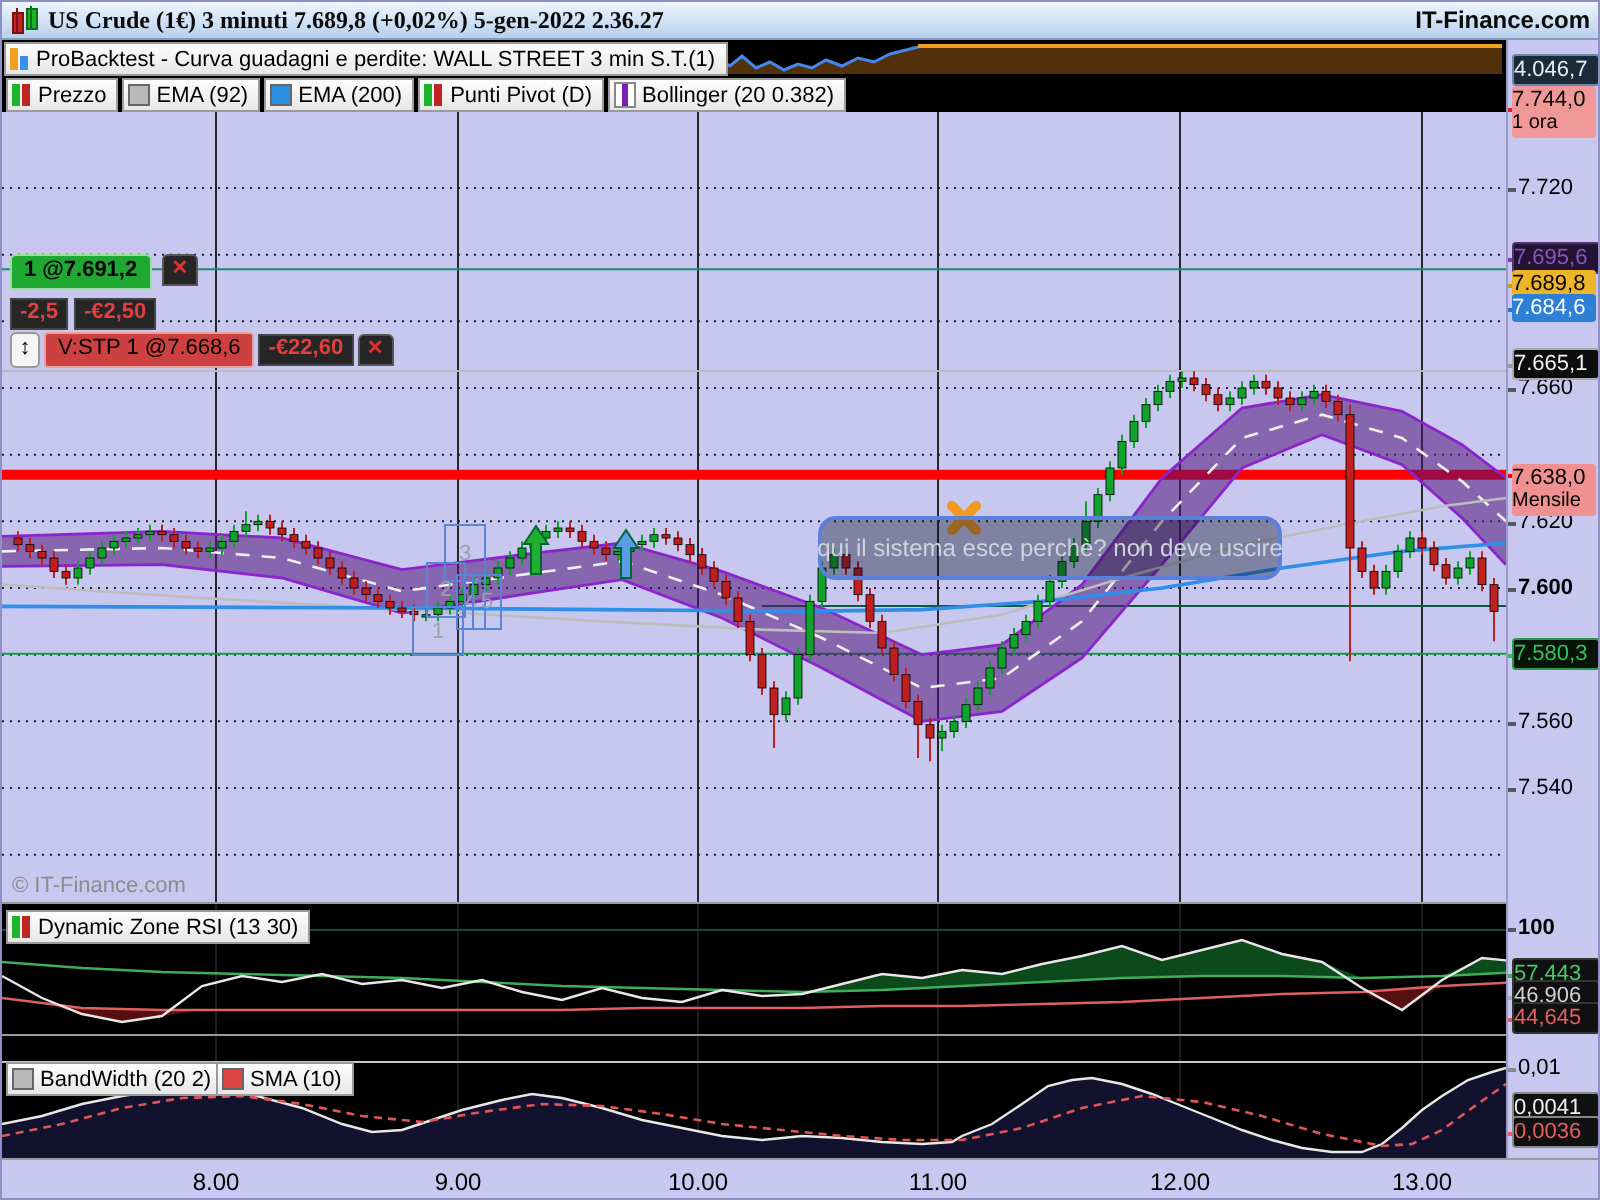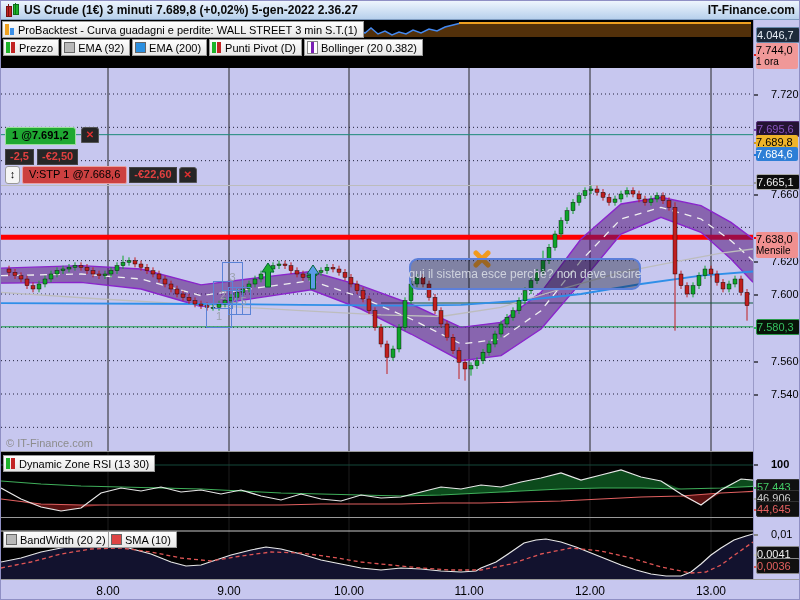"US Crude (1€) 3 minuti" #titlebar .ttl { font-family: none -> Liberation Serif, serif }
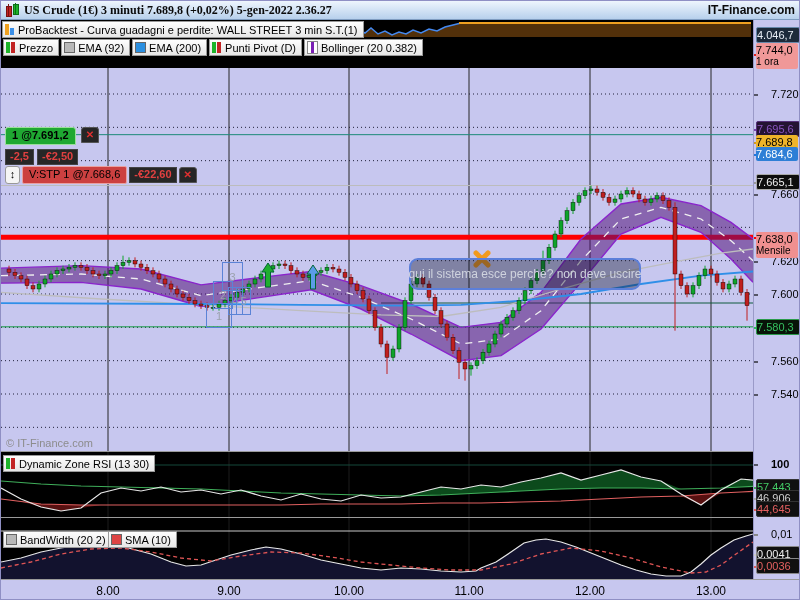"Prezzo" #legend-row { height: 30px -> 18px }
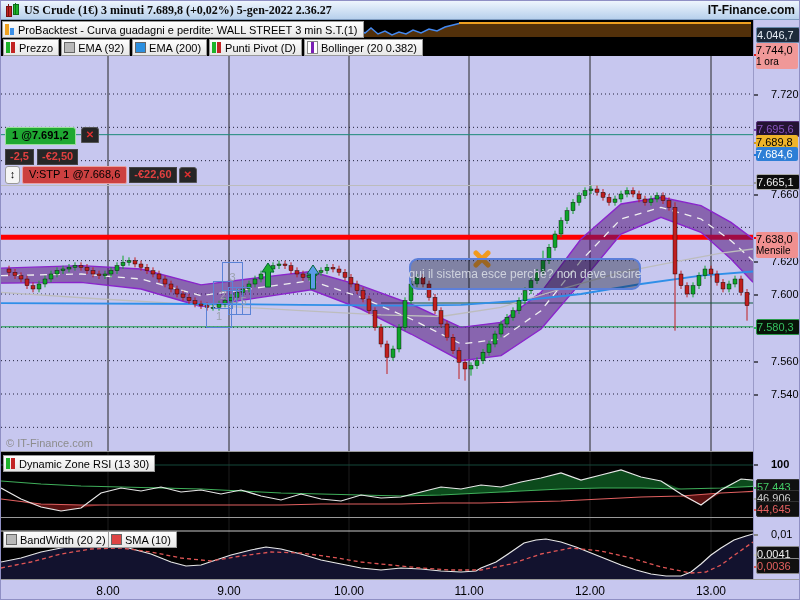"7.720" .ylab { margin-left: 12px -> none }
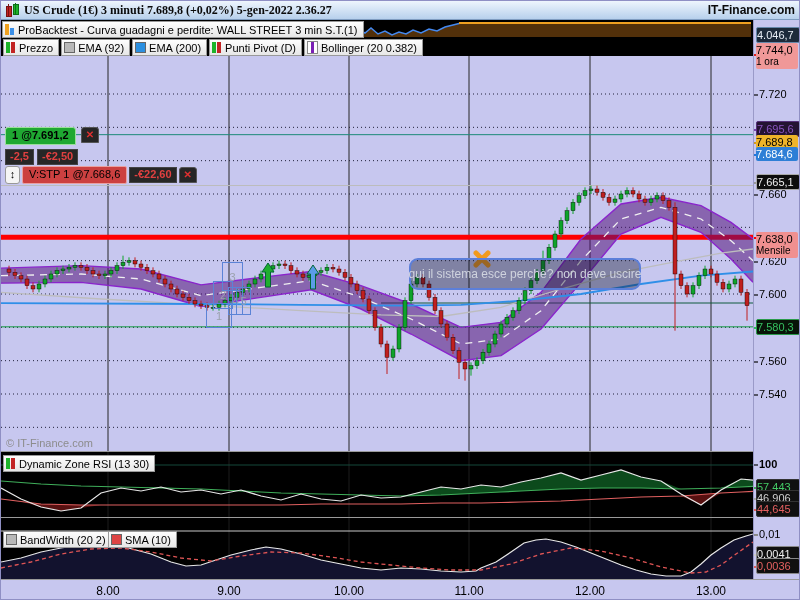"7.600" div.ylab { font-weight: normal -> bold }
